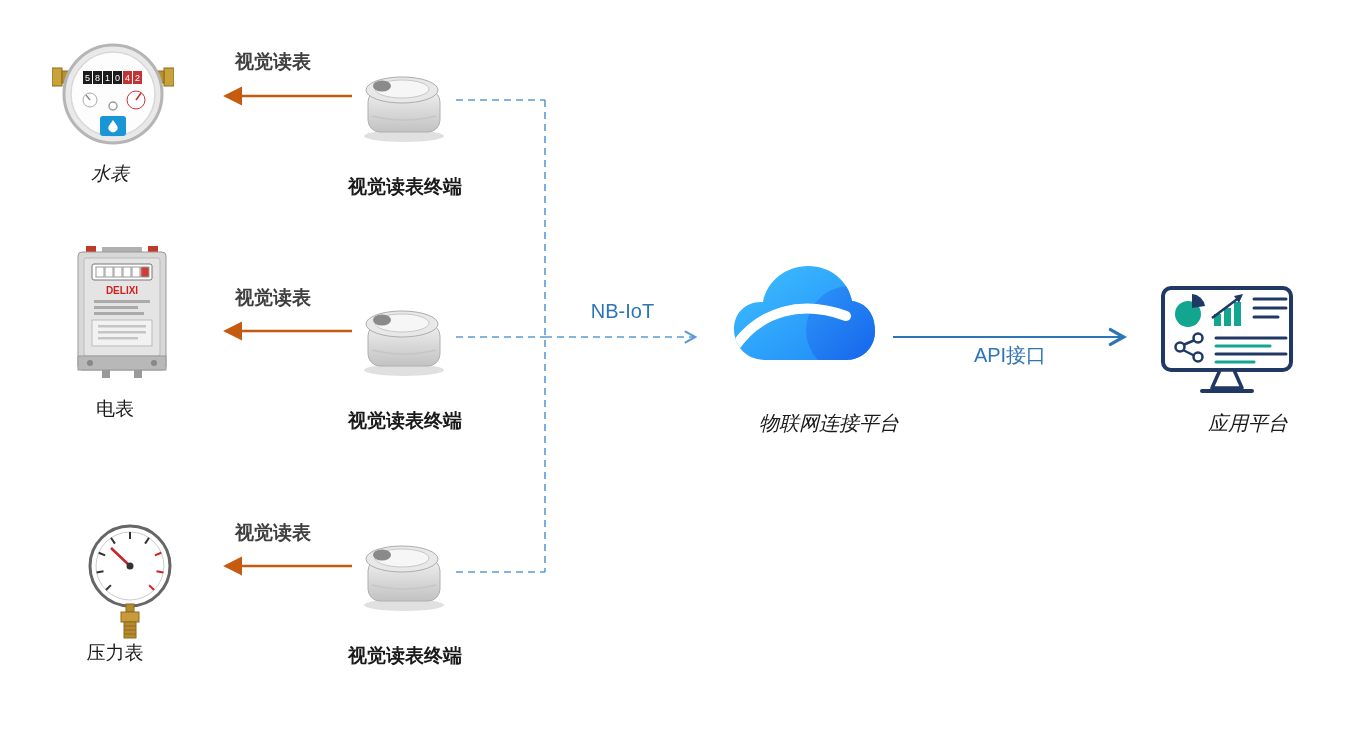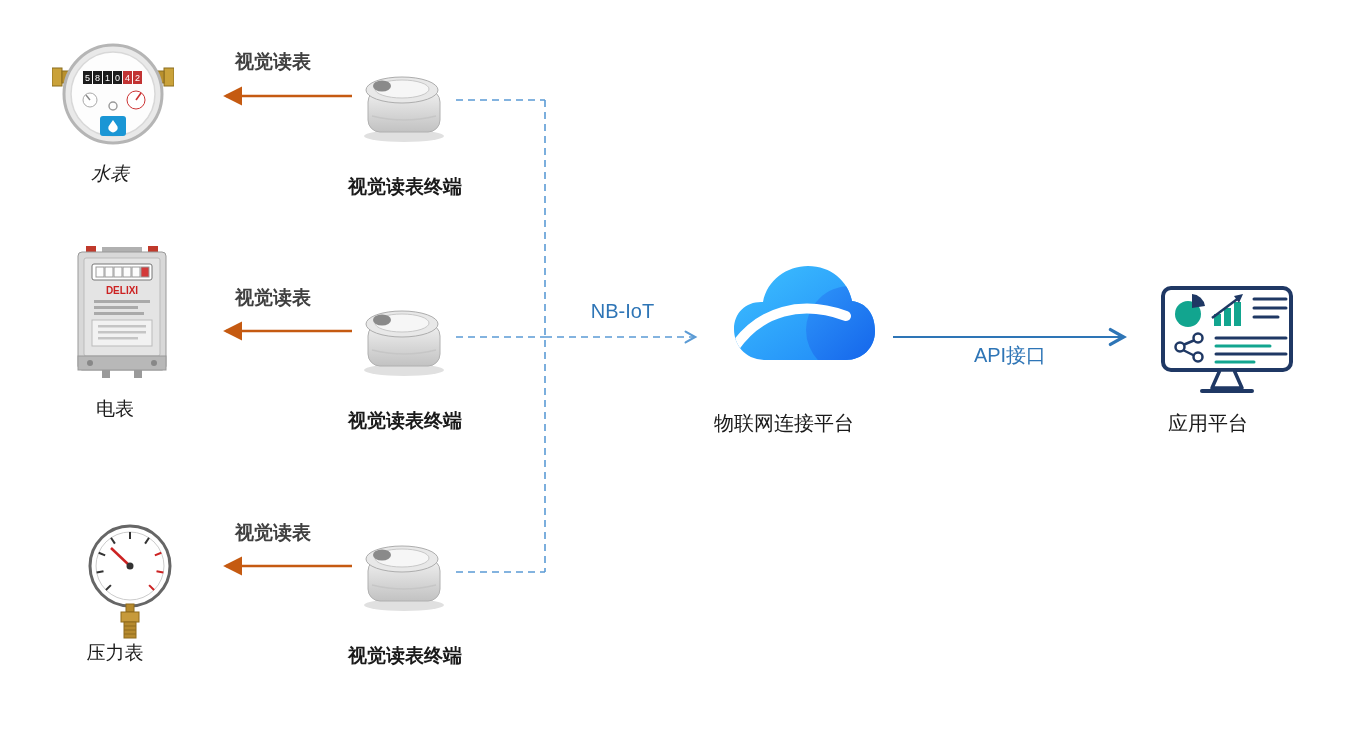"物联网连接平台" .label-big { font-style: none -> italic; text-align: left -> right }
